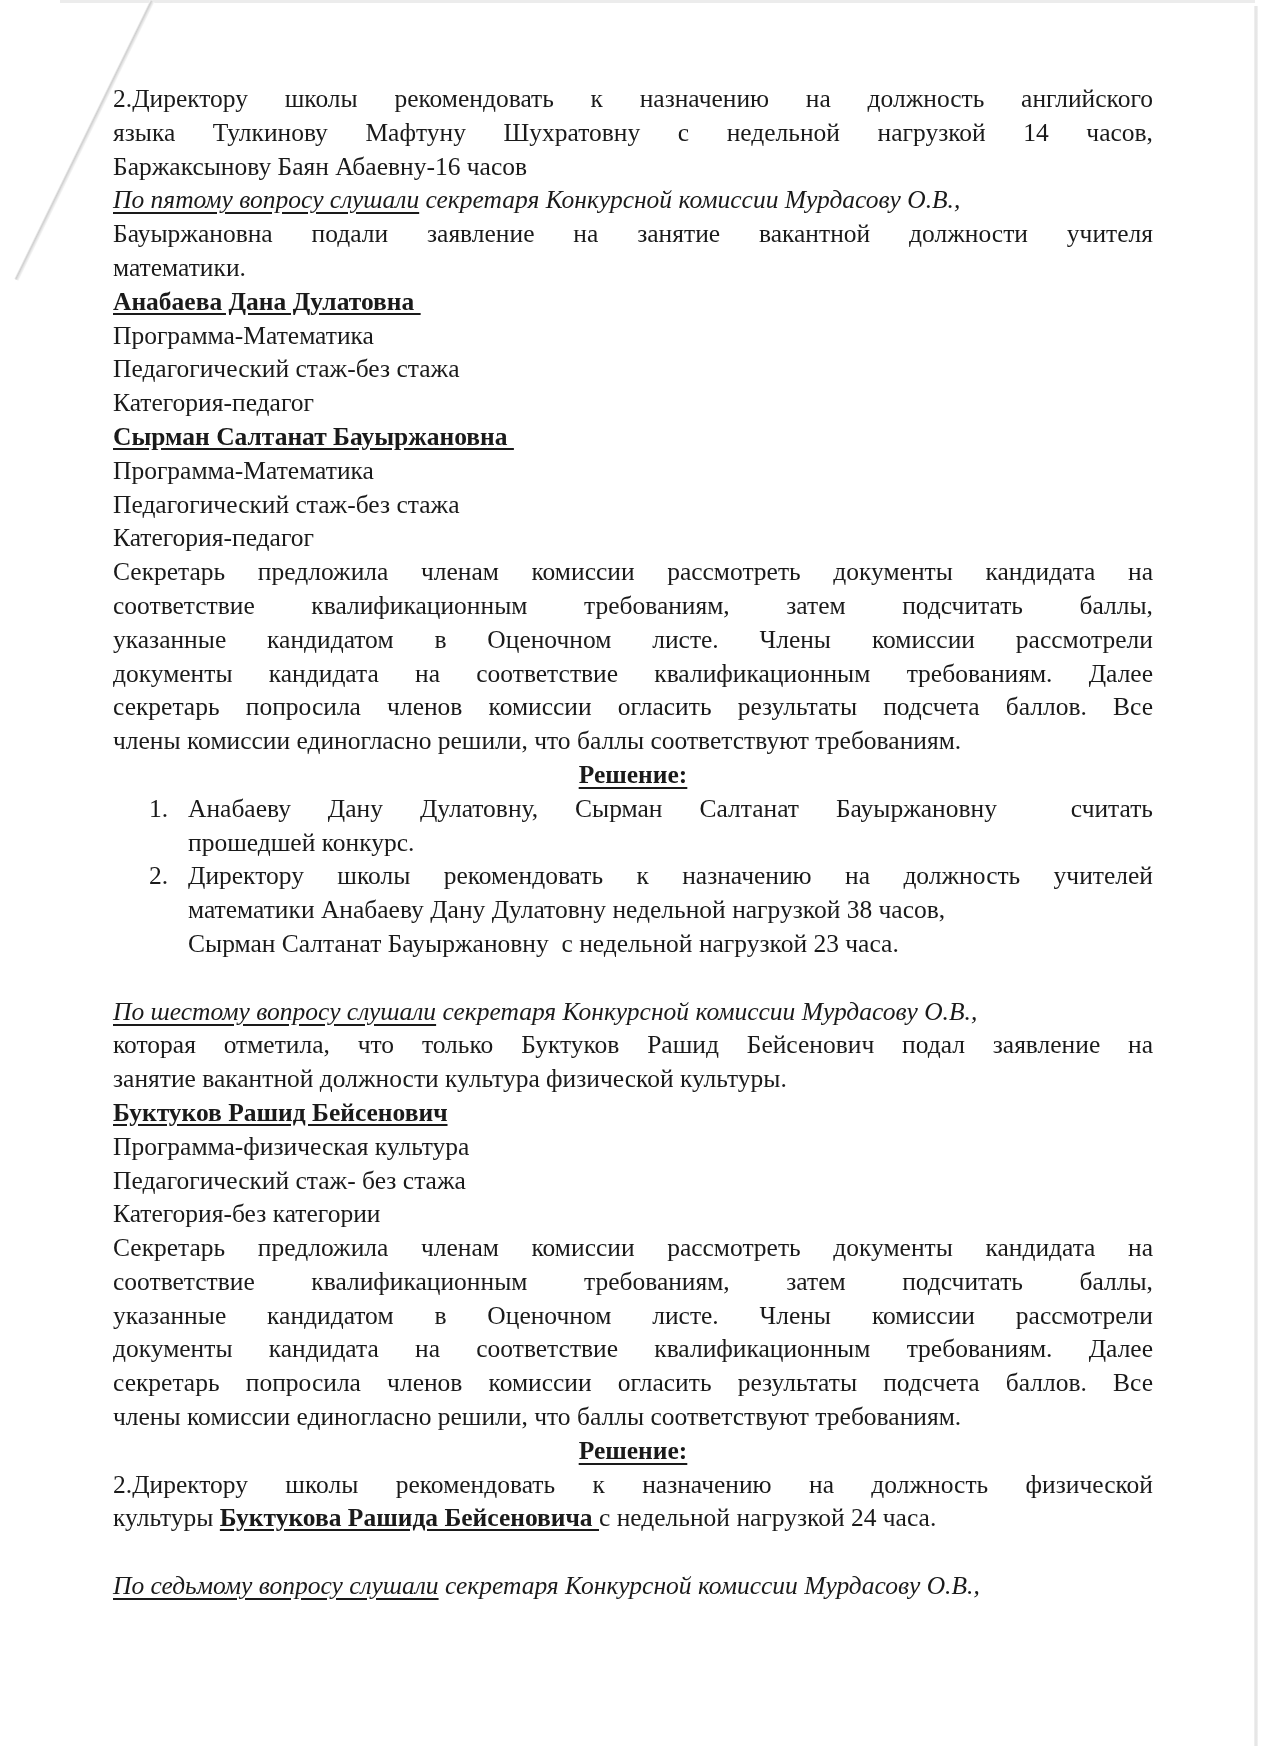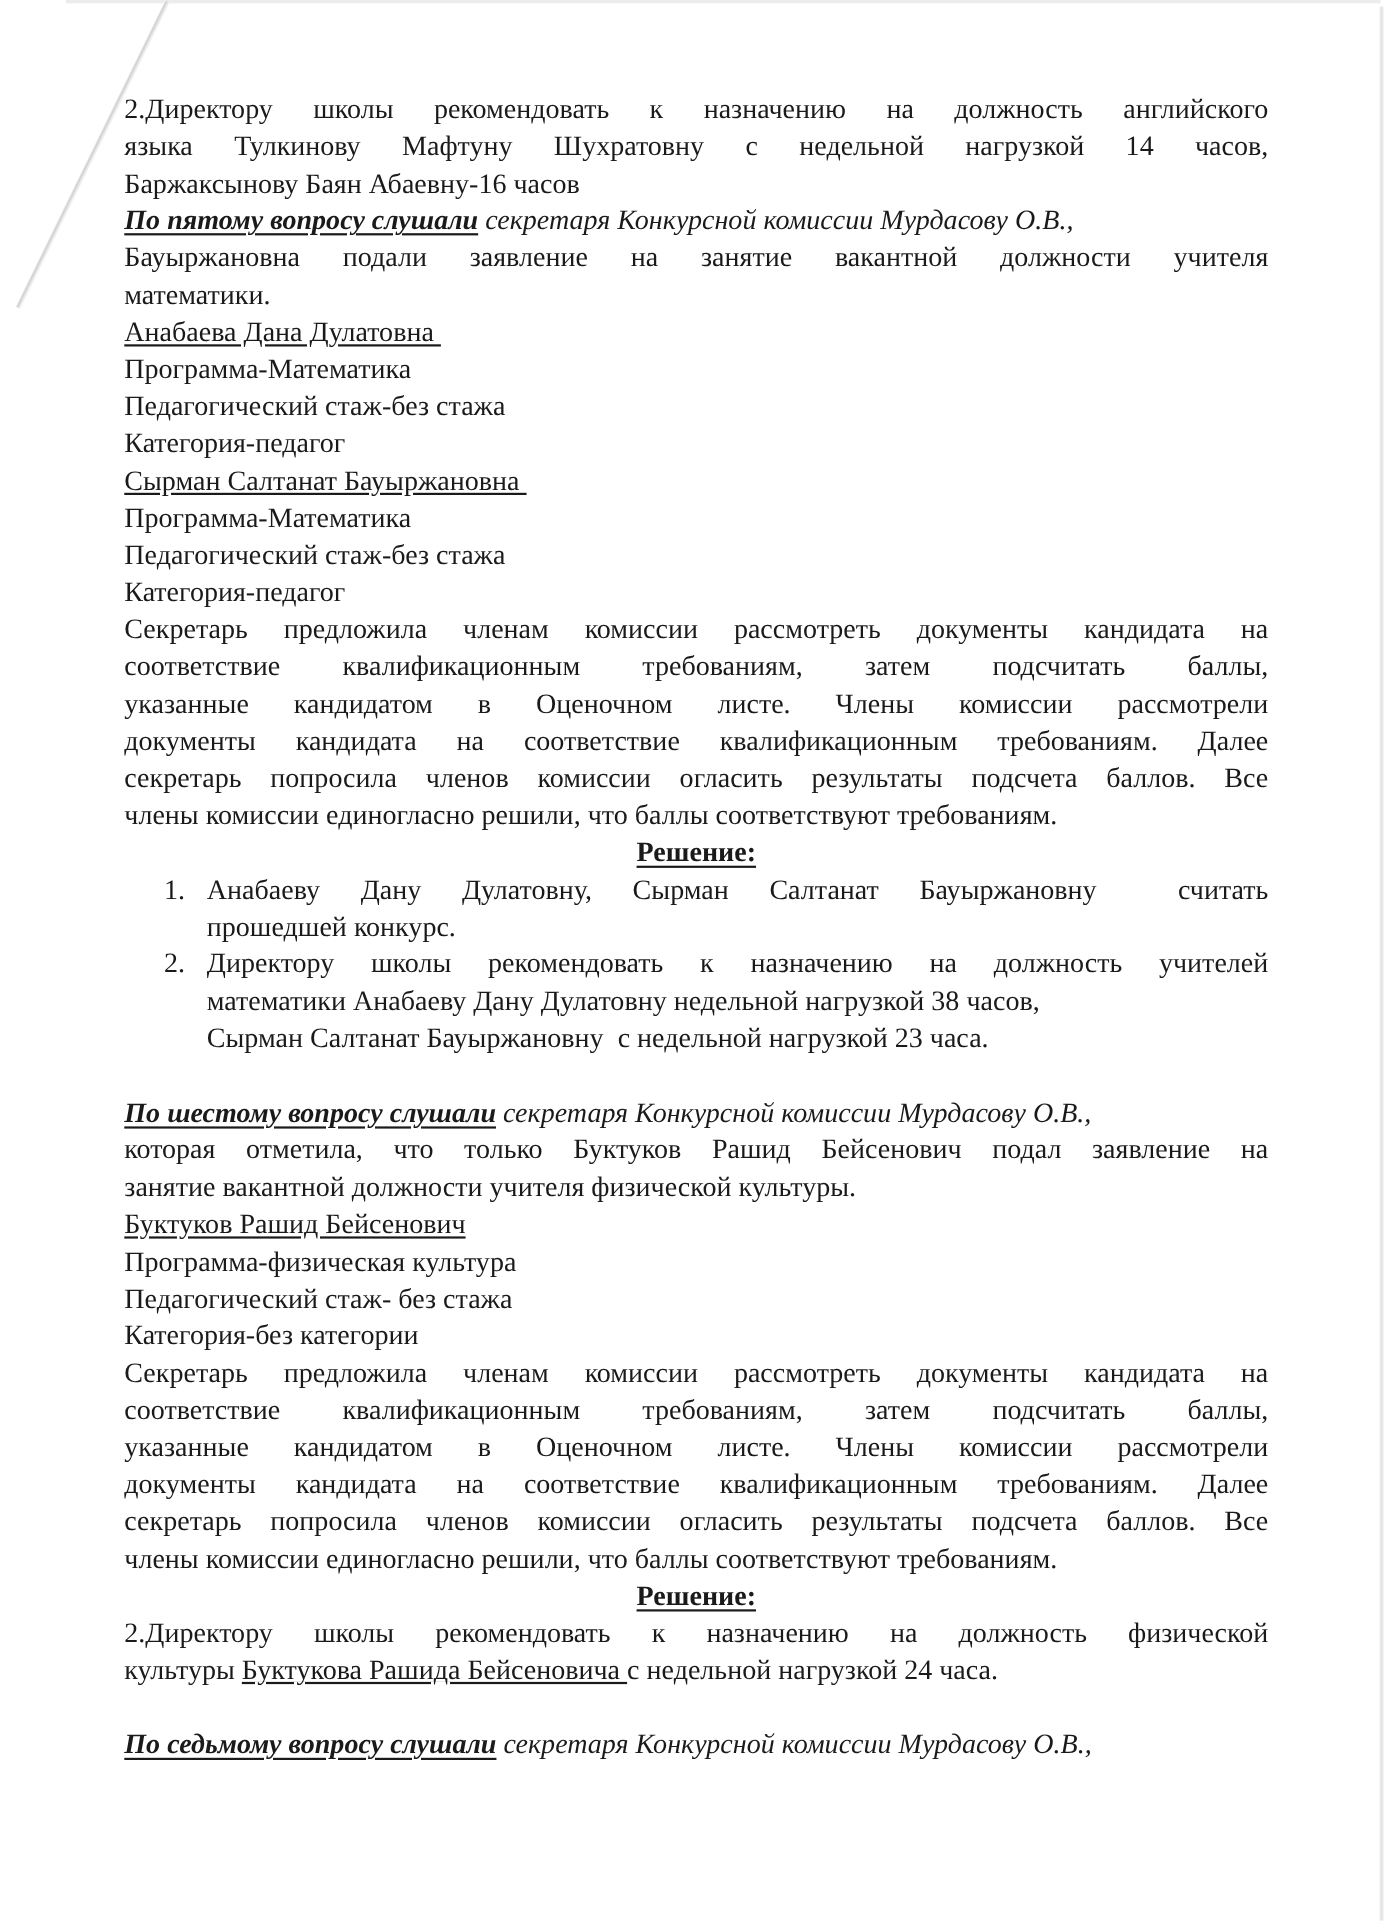"По пятому вопросу слушали" .lead { font-weight: bold -> normal }
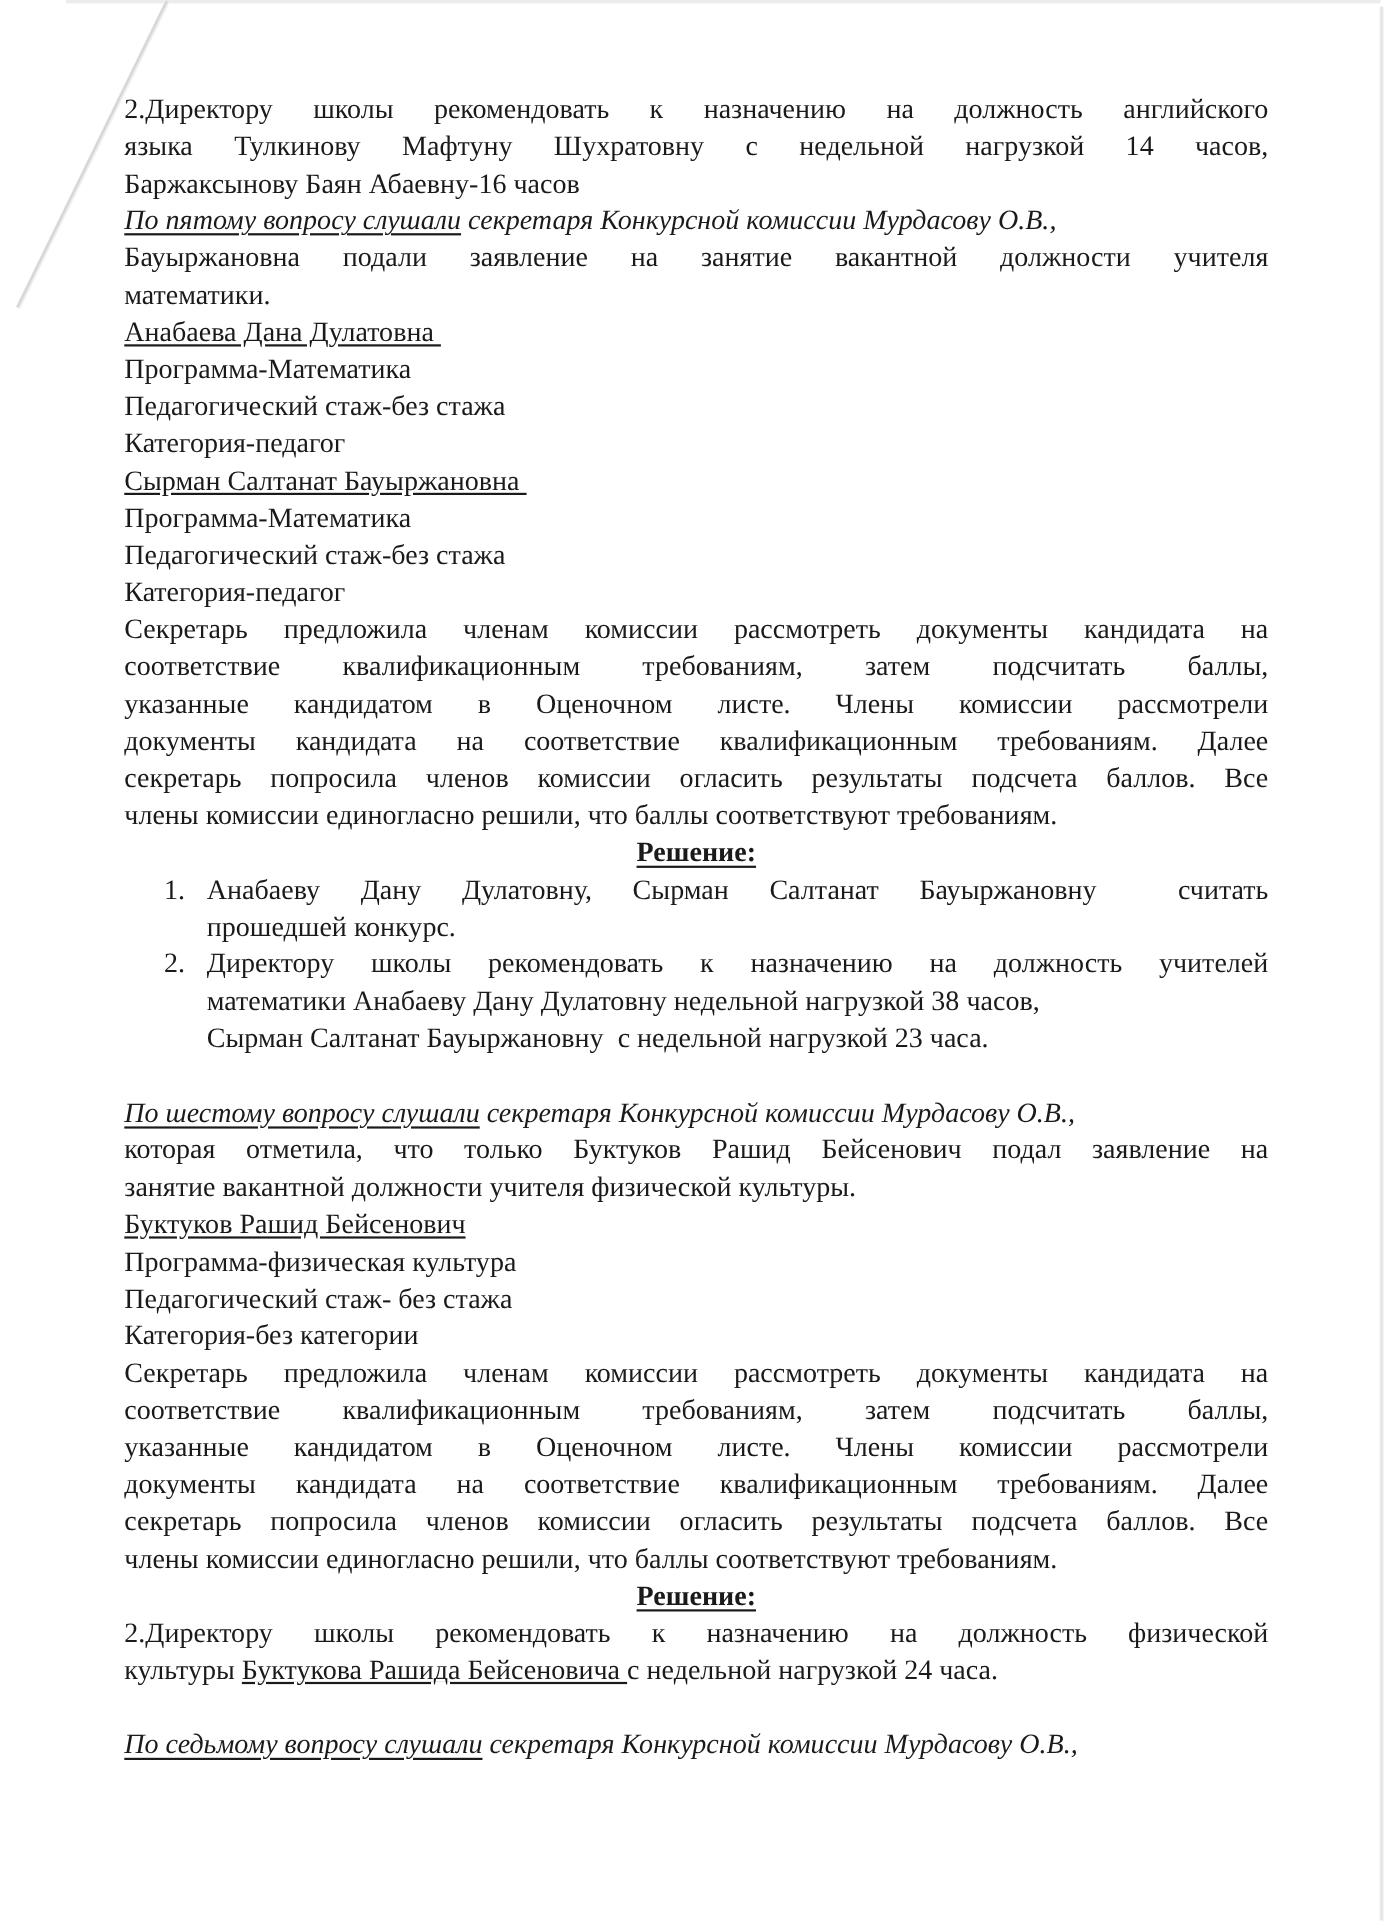"Анабаева Дана Дулатовна" .u { font-weight: none -> bold }
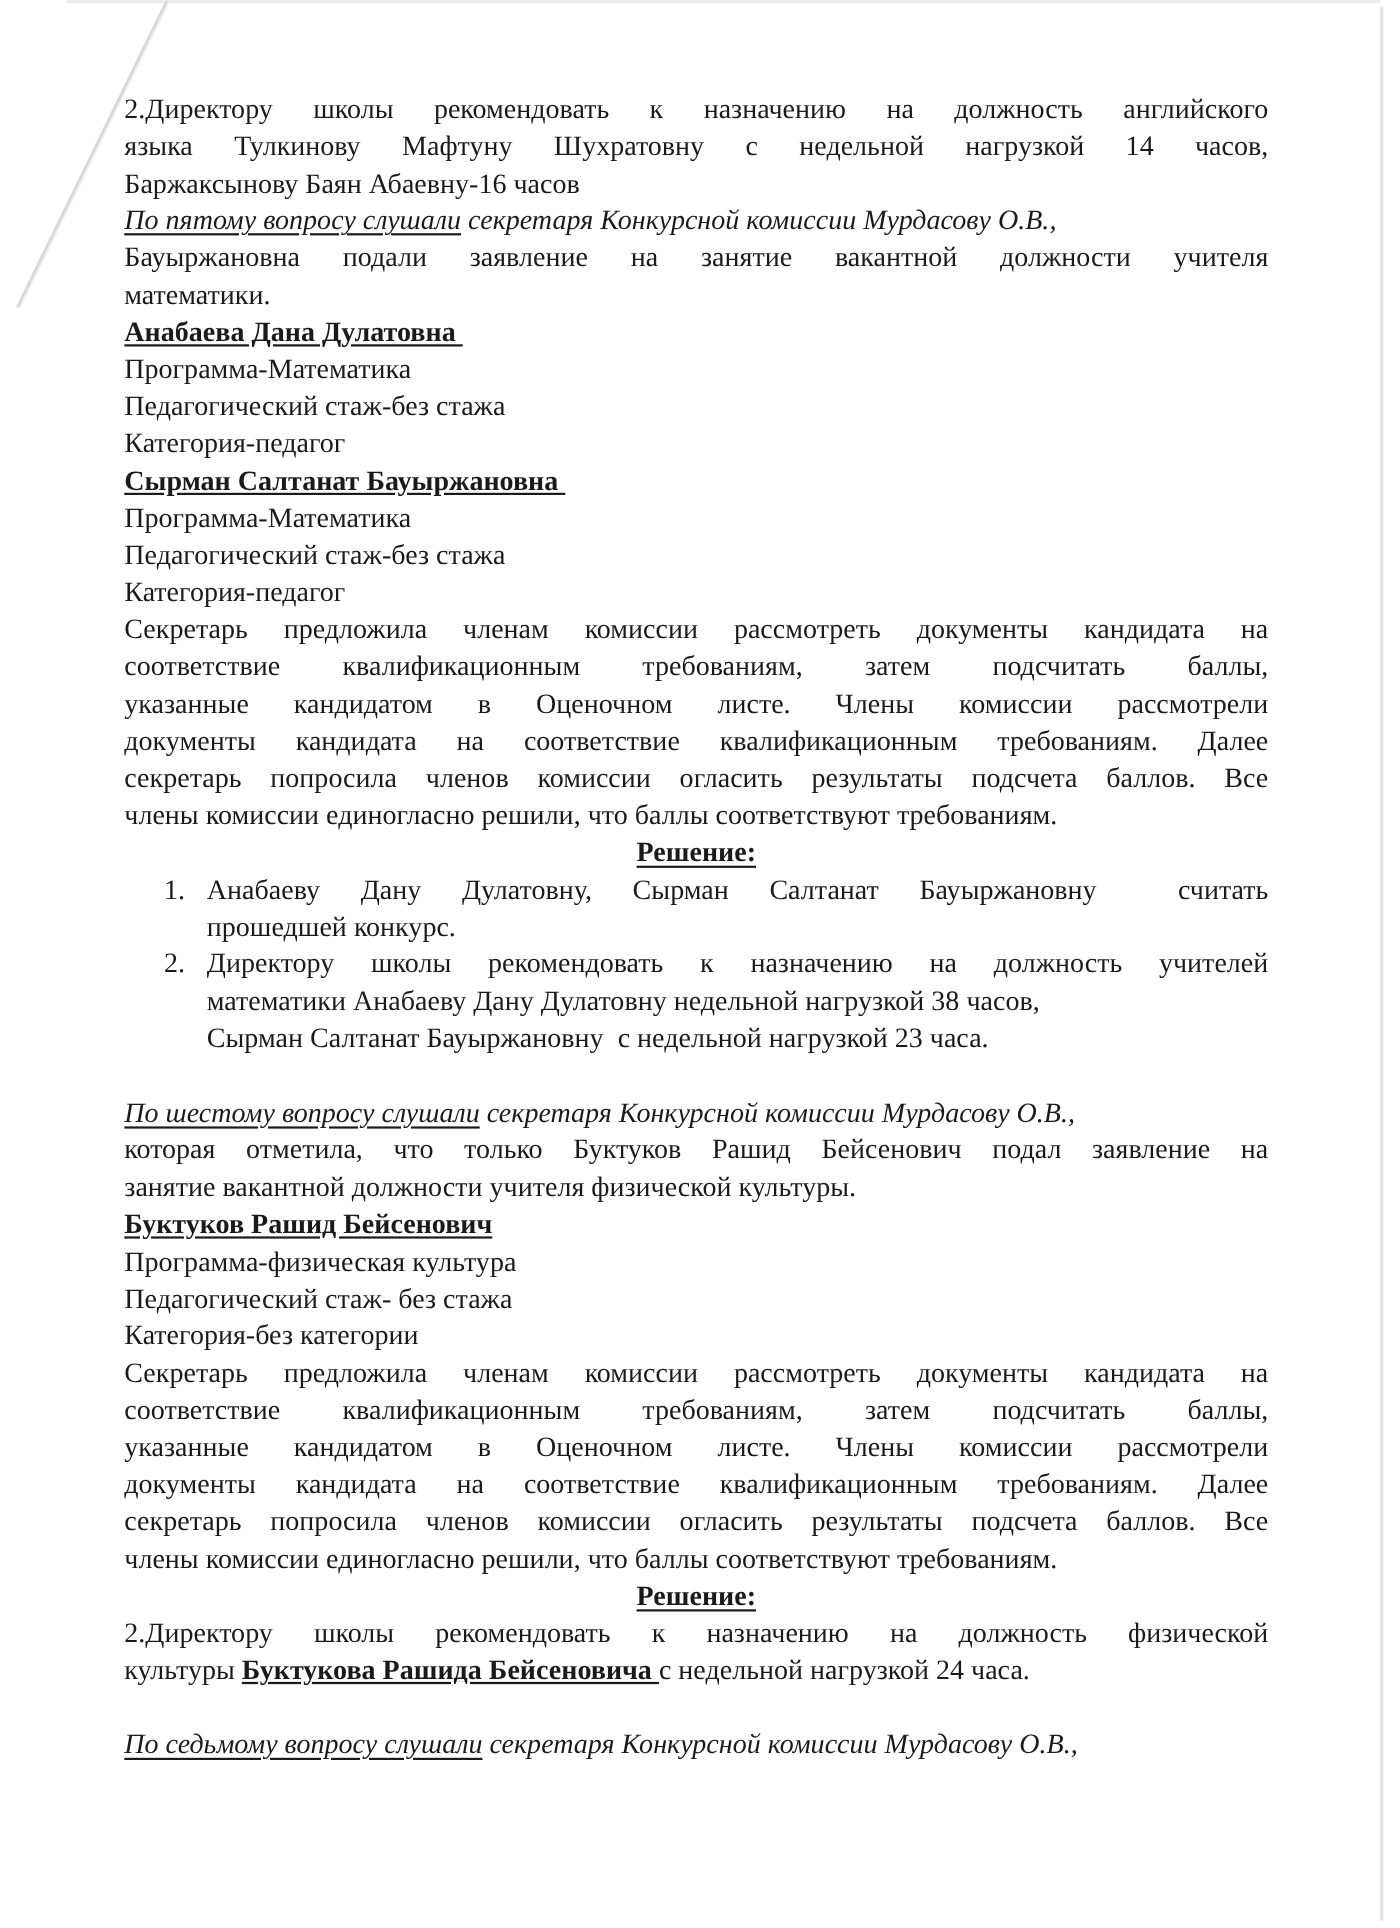"занятие вакантной должности учителя" span.line { text: учителя -> культура }
